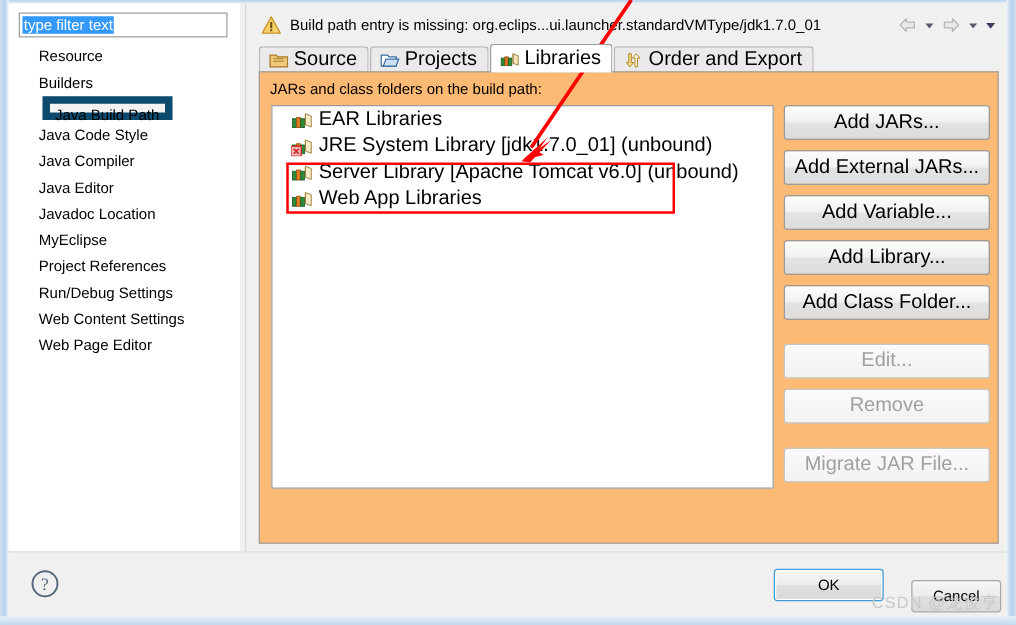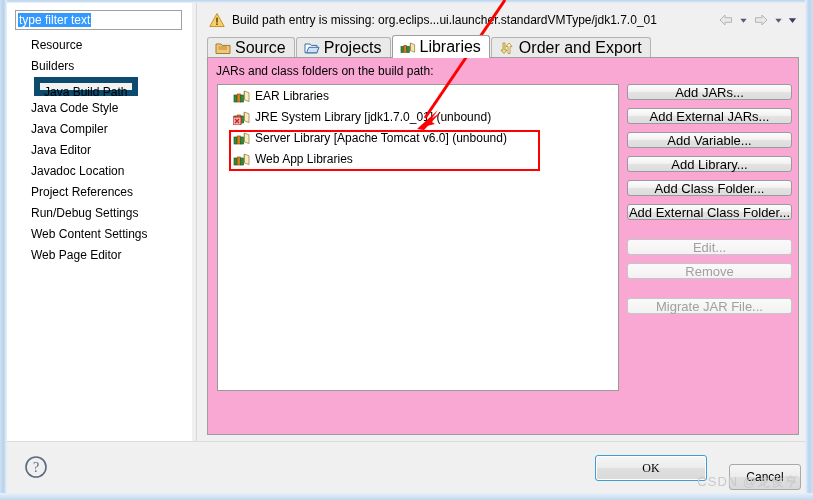"JARs and class folders on" .tabbody { background: #f9a8d4 -> #fdba74 }
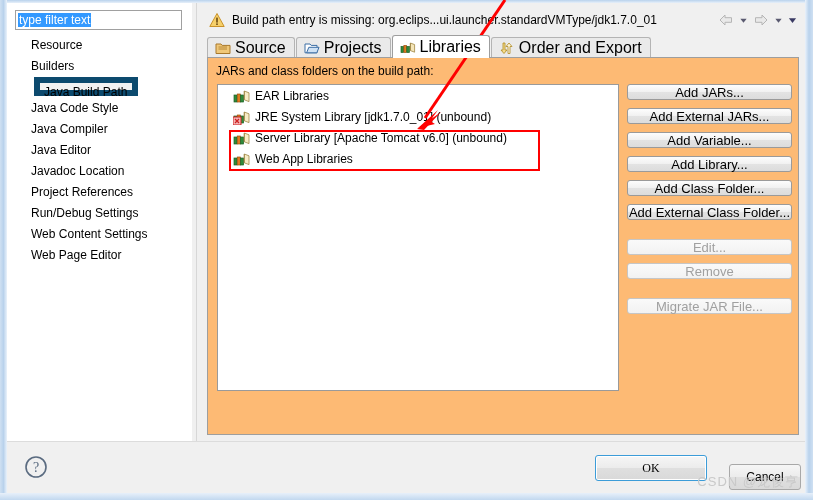"EAR Libraries" .lib-row { font-size: 12px -> 16px }
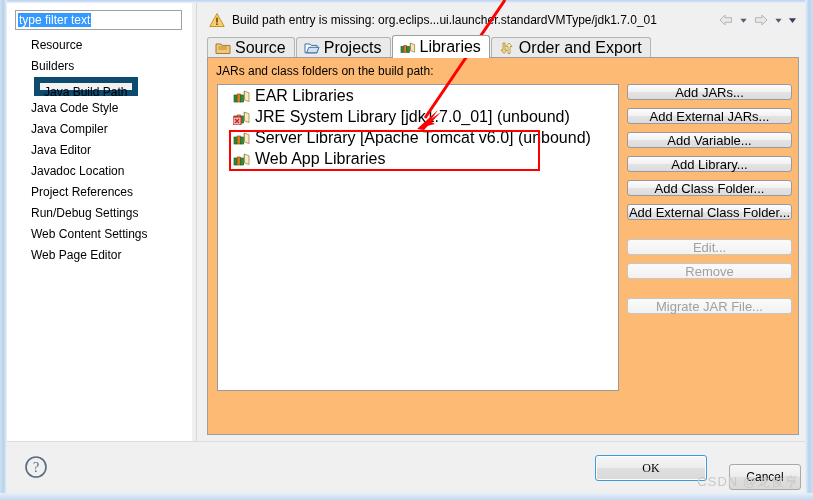"Add JARs..." .dlgbtn { font-size: 13px -> 16px; height: 16px -> 28px }
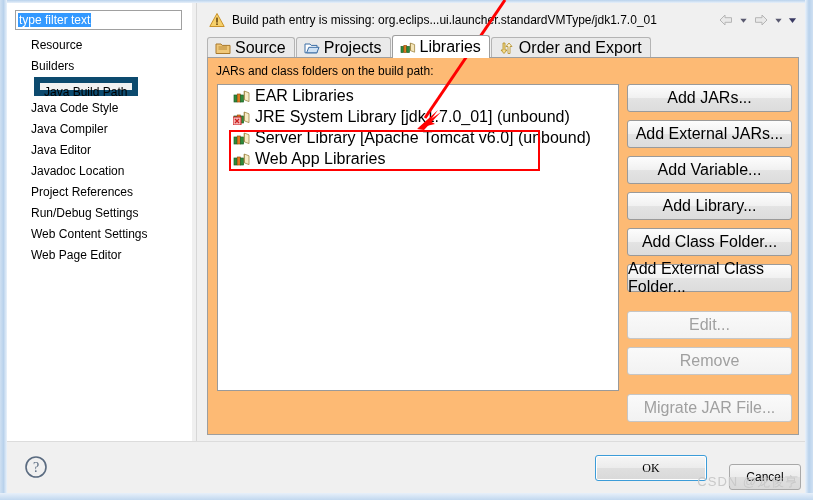"MyEclipse" div.tree-row { html: none -> <div> <div>MyEclipse</div> </div> }
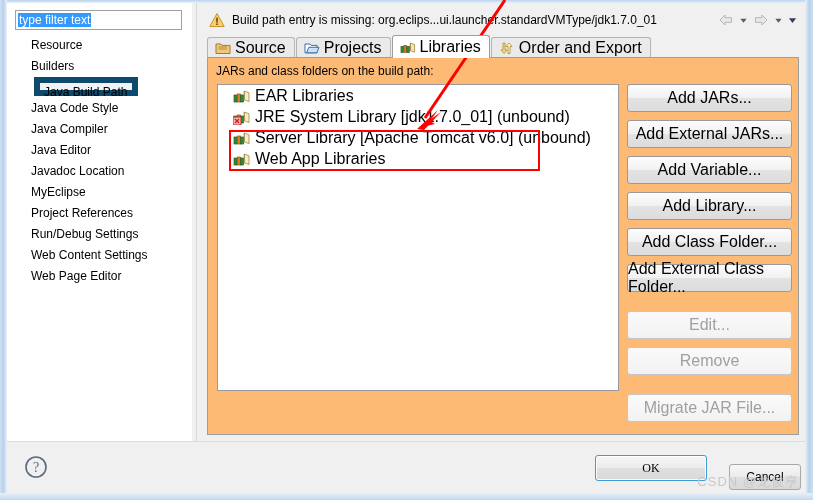"Add External Class Folder..." div.dlgbtn { html: <div>Add External Class Folder...</div> -> none }
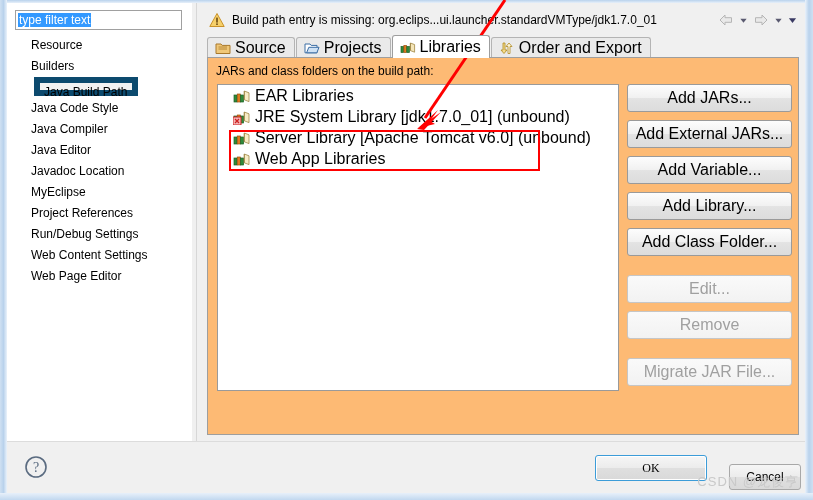"OK" .okbtn { font-family: Liberation Serif, serif -> none; width: 112px -> 88px }
